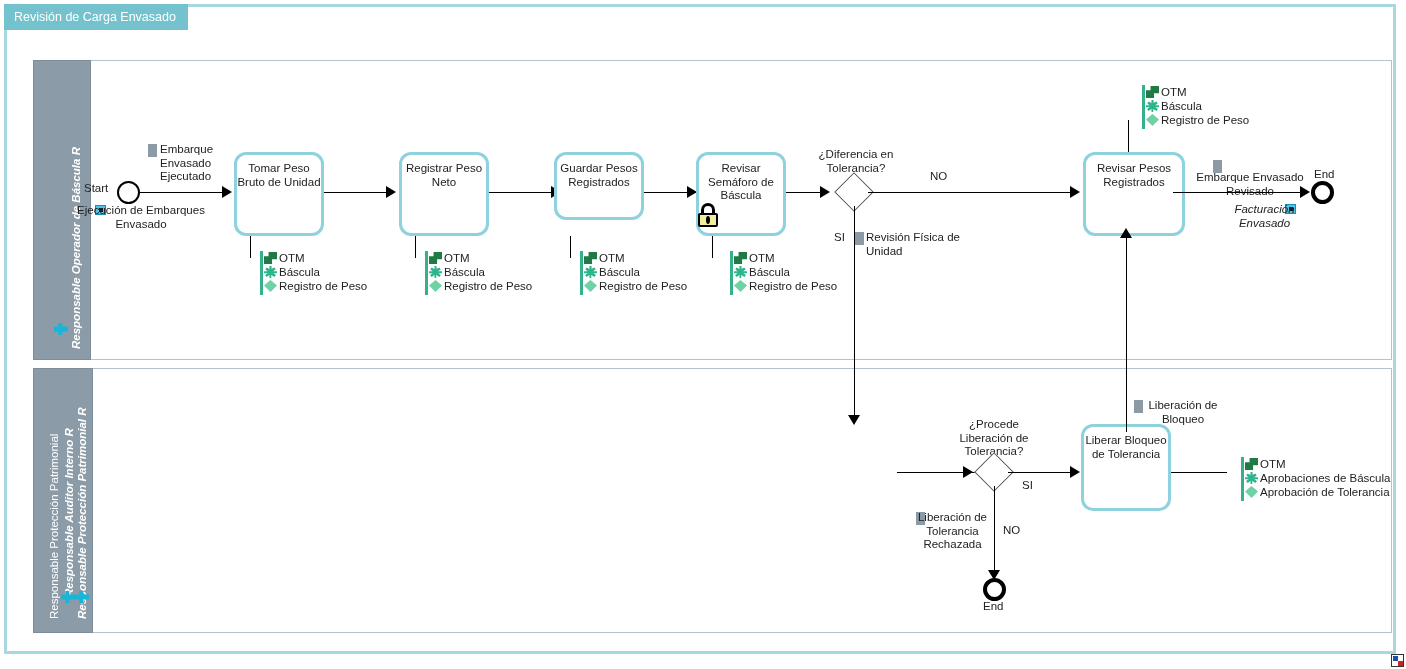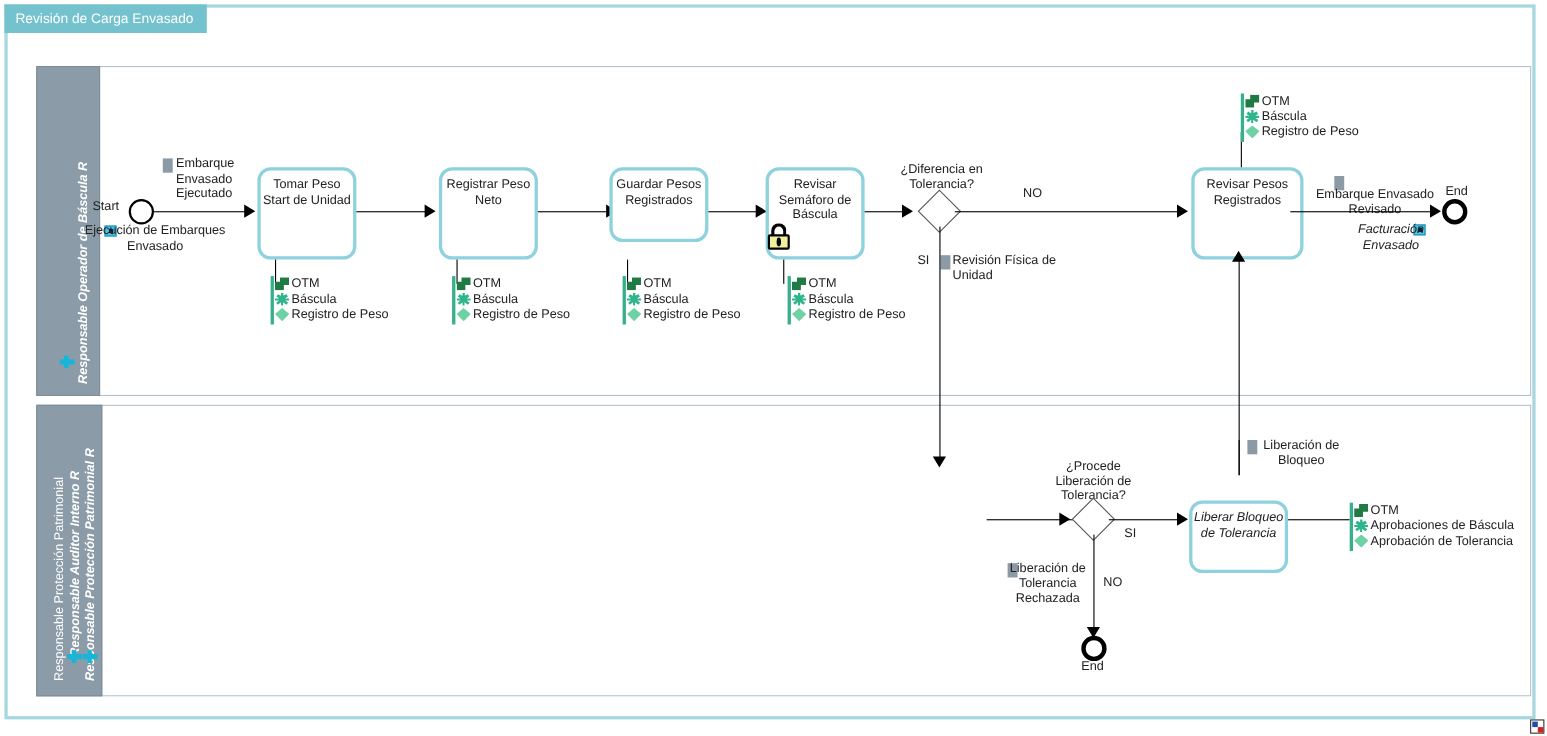"OTM" .annot { margin-left: none -> 14px }
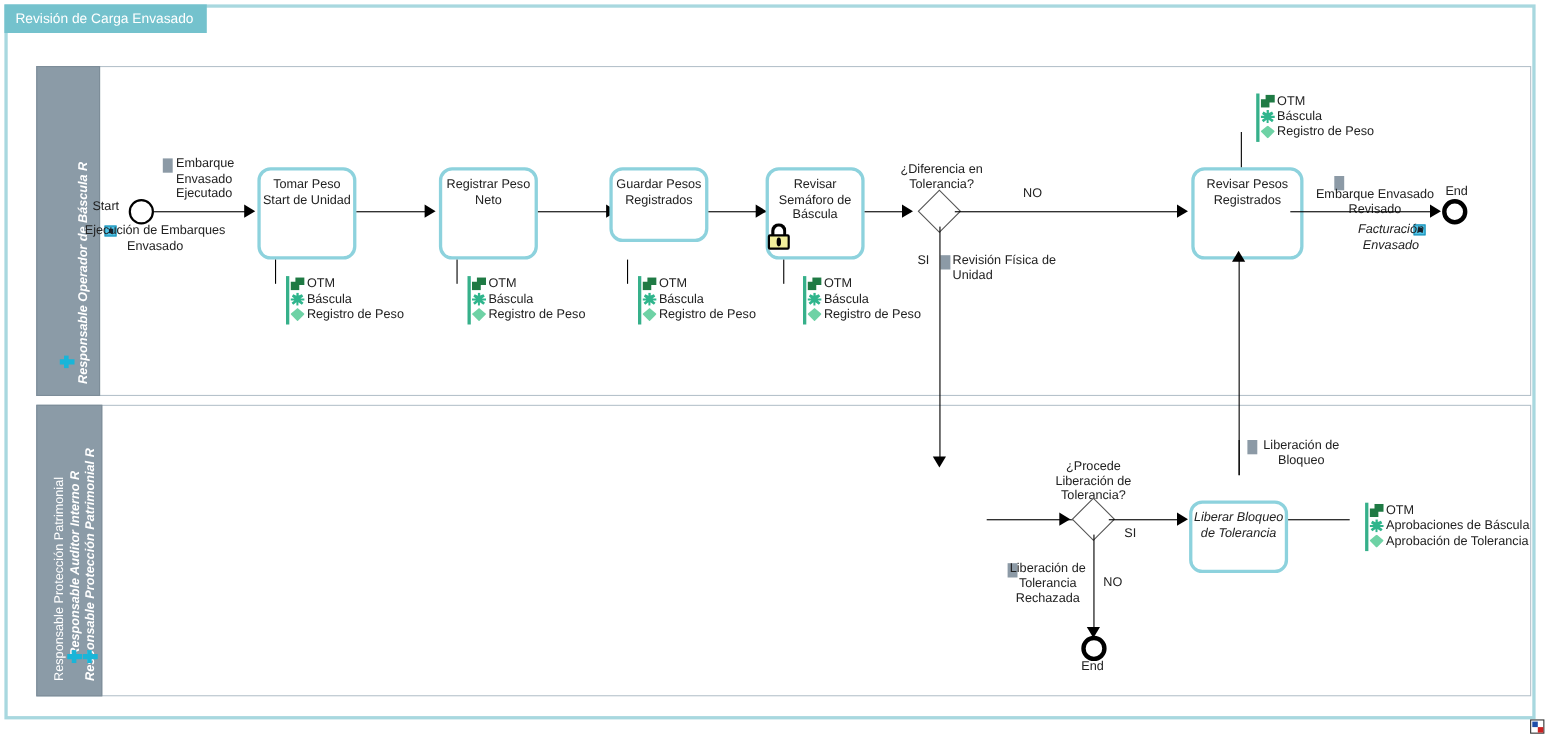"Tomar Peso Start de Unidad" div.task { text: Start -> Bruto }
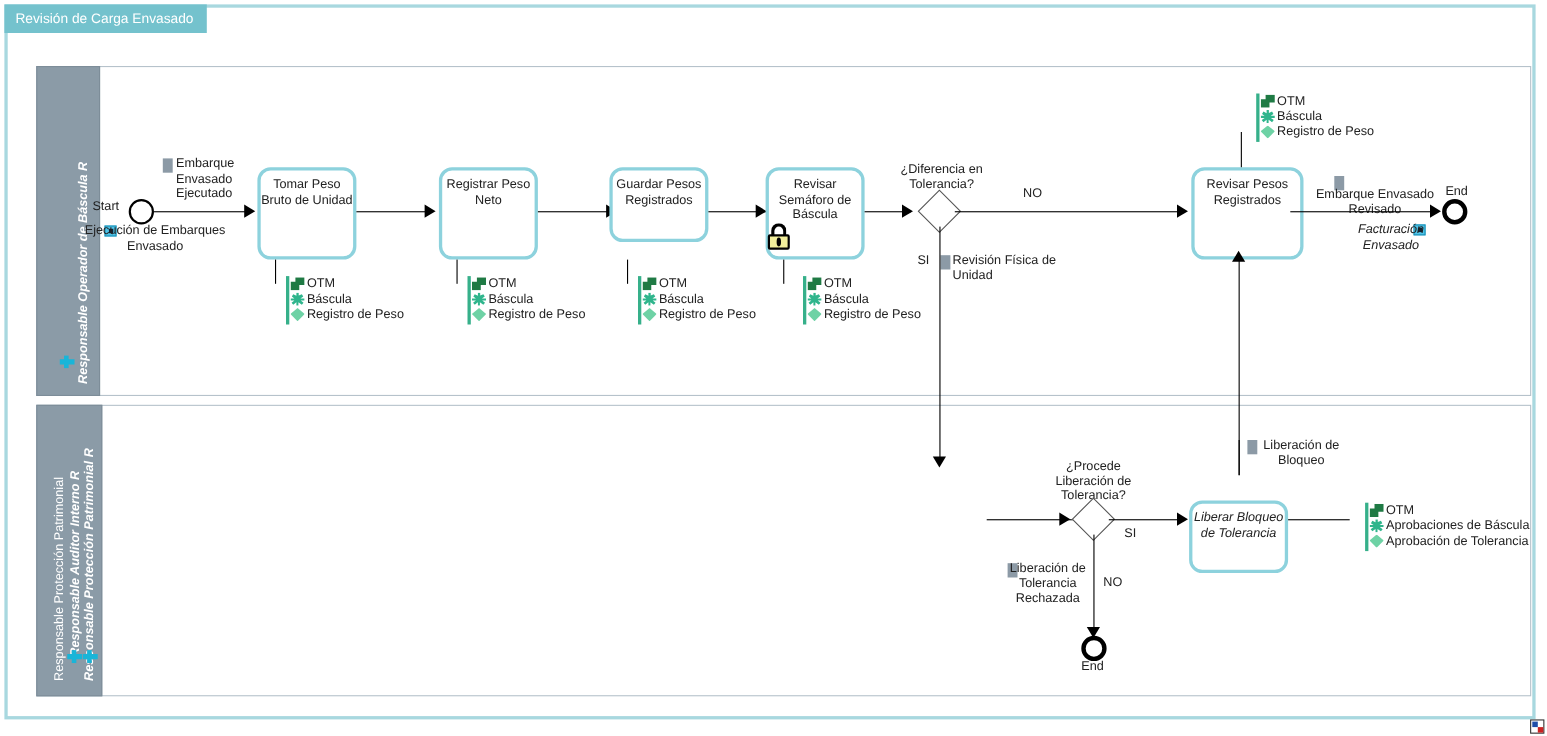"Liberar Bloqueo de Tolerancia" div.task { font-style: italic -> none; height: 66px -> 87px; top: 455px -> 424px }
